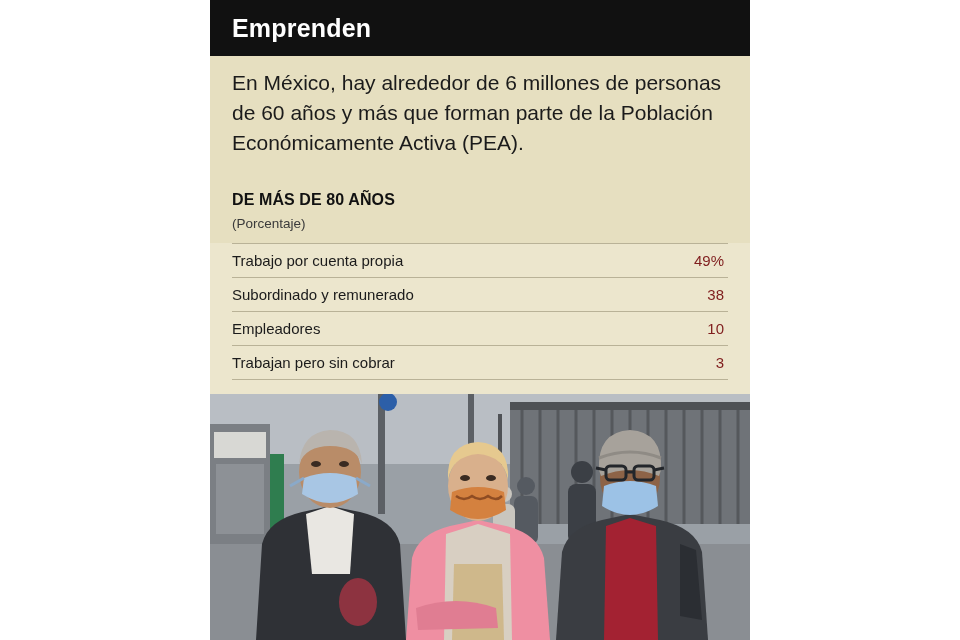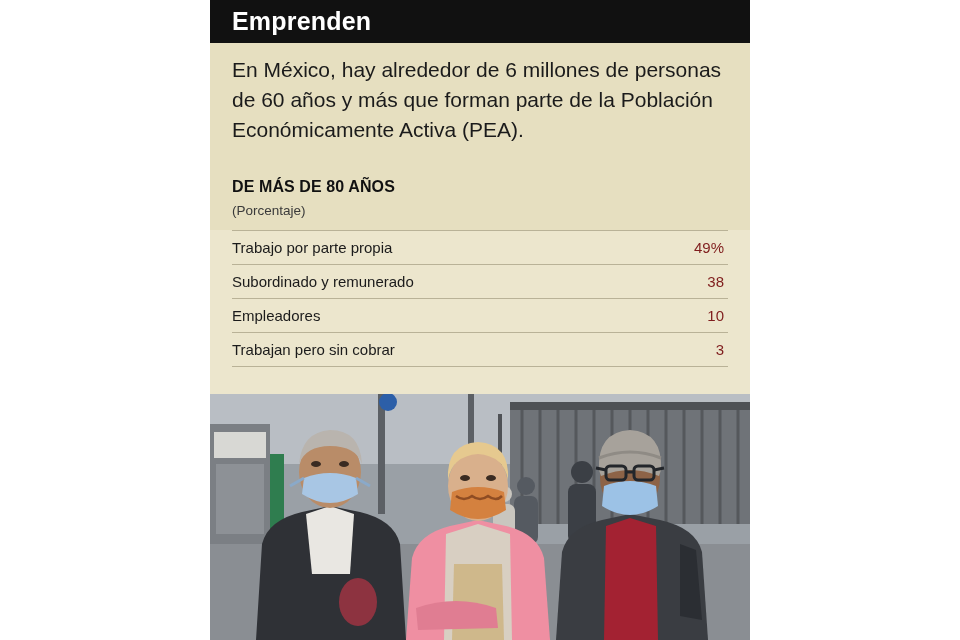"Emprenden" .header { height: 43px -> 56px }
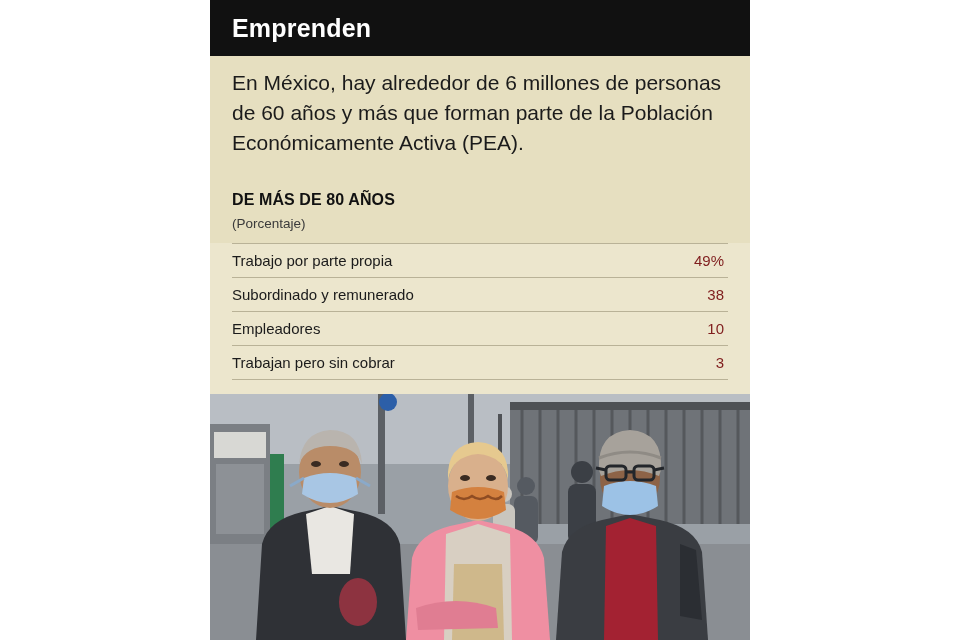"Trabajo por parte propia" span.row-label { text: parte -> cuenta }
